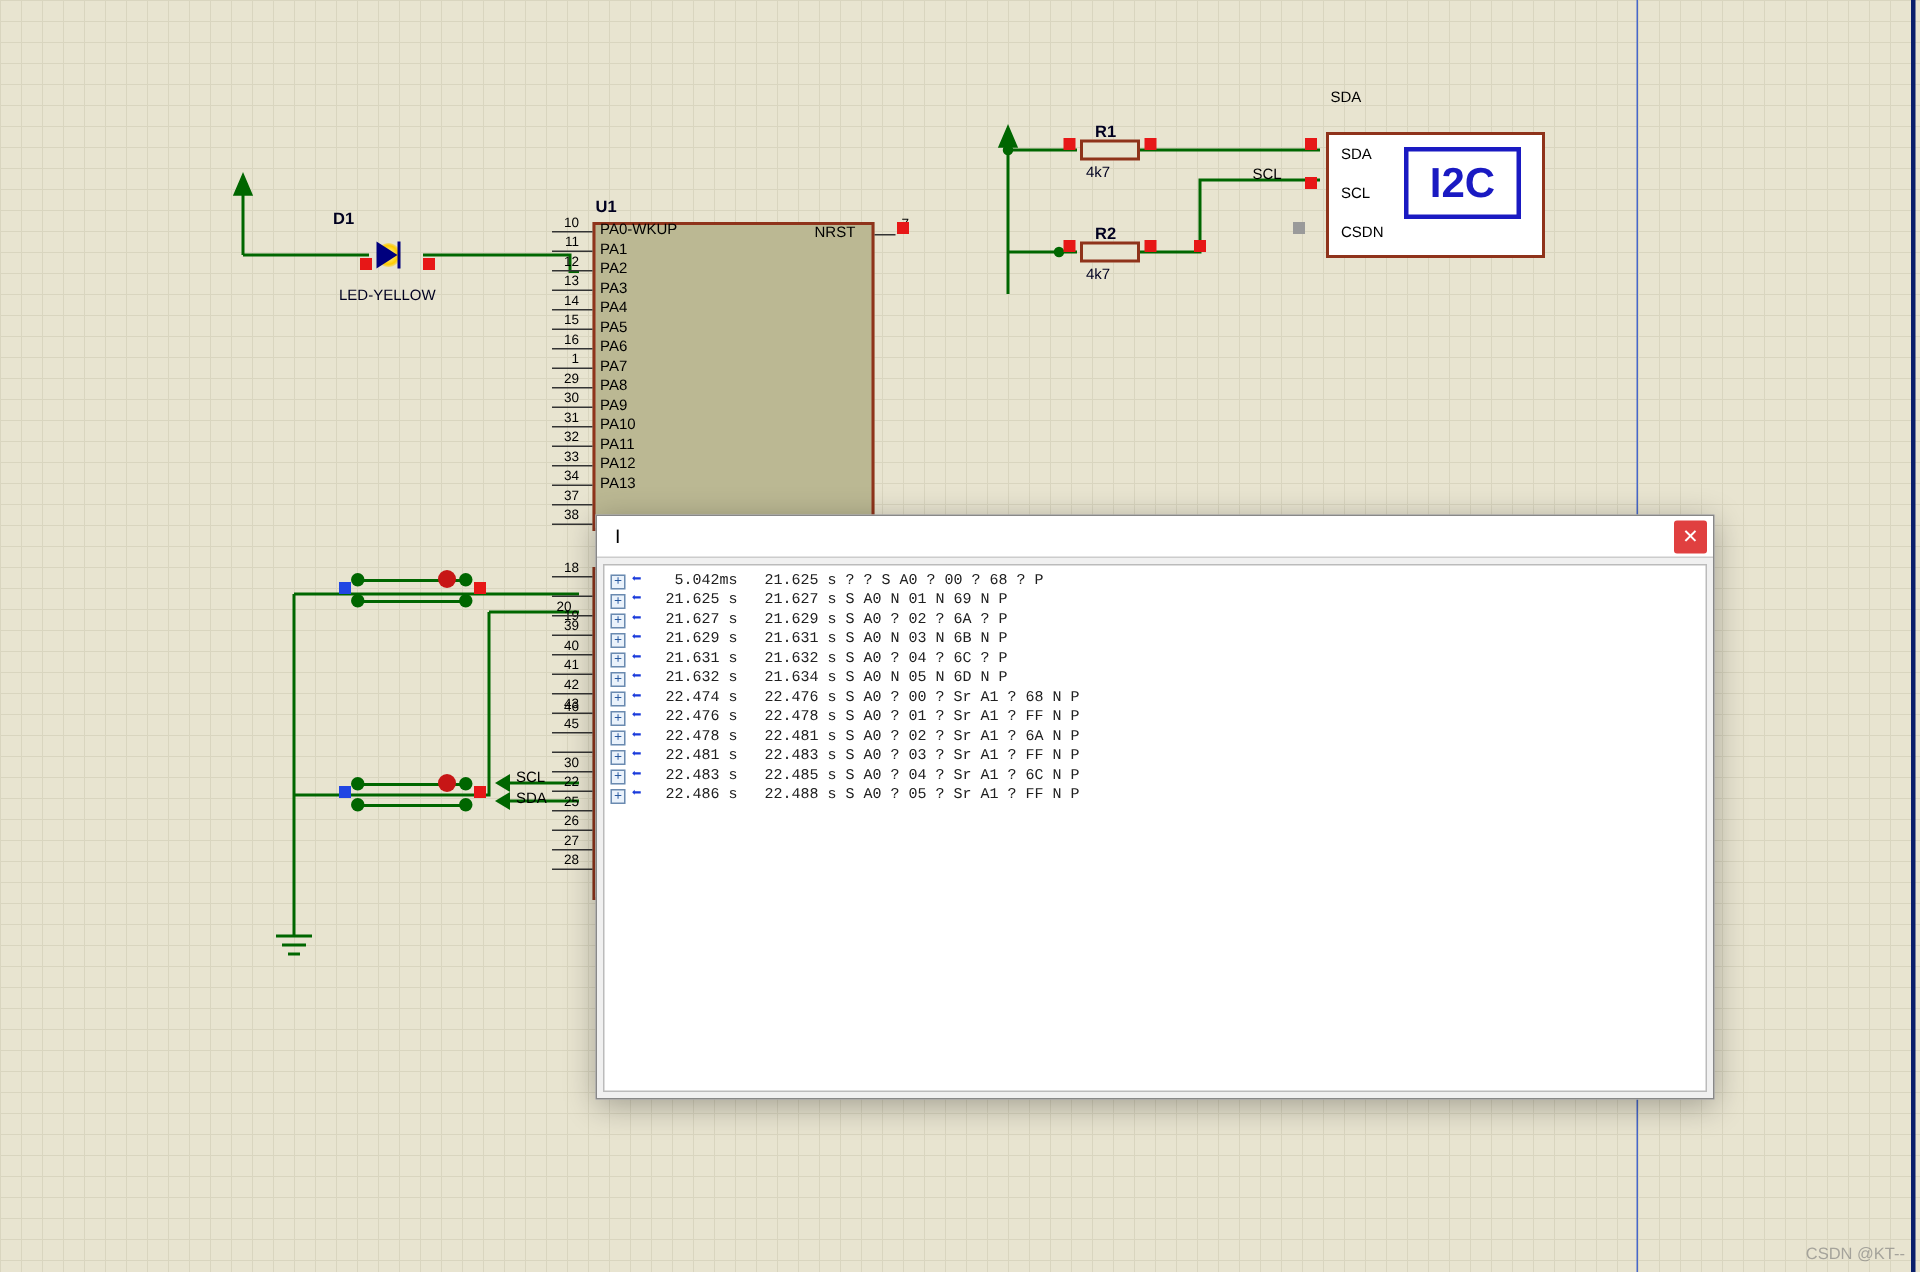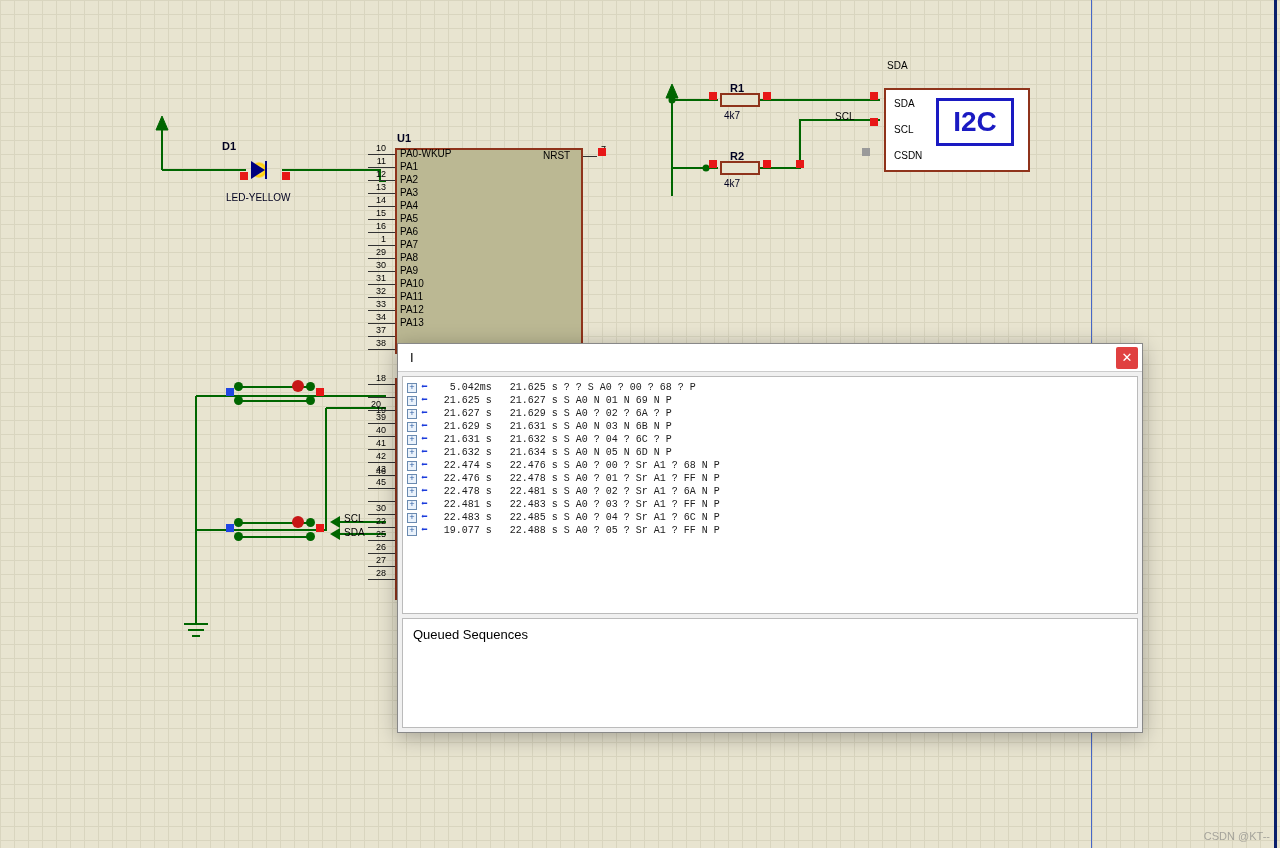"19.077 s 22.488 s S" span { text: 19.077 -> 22.486 }
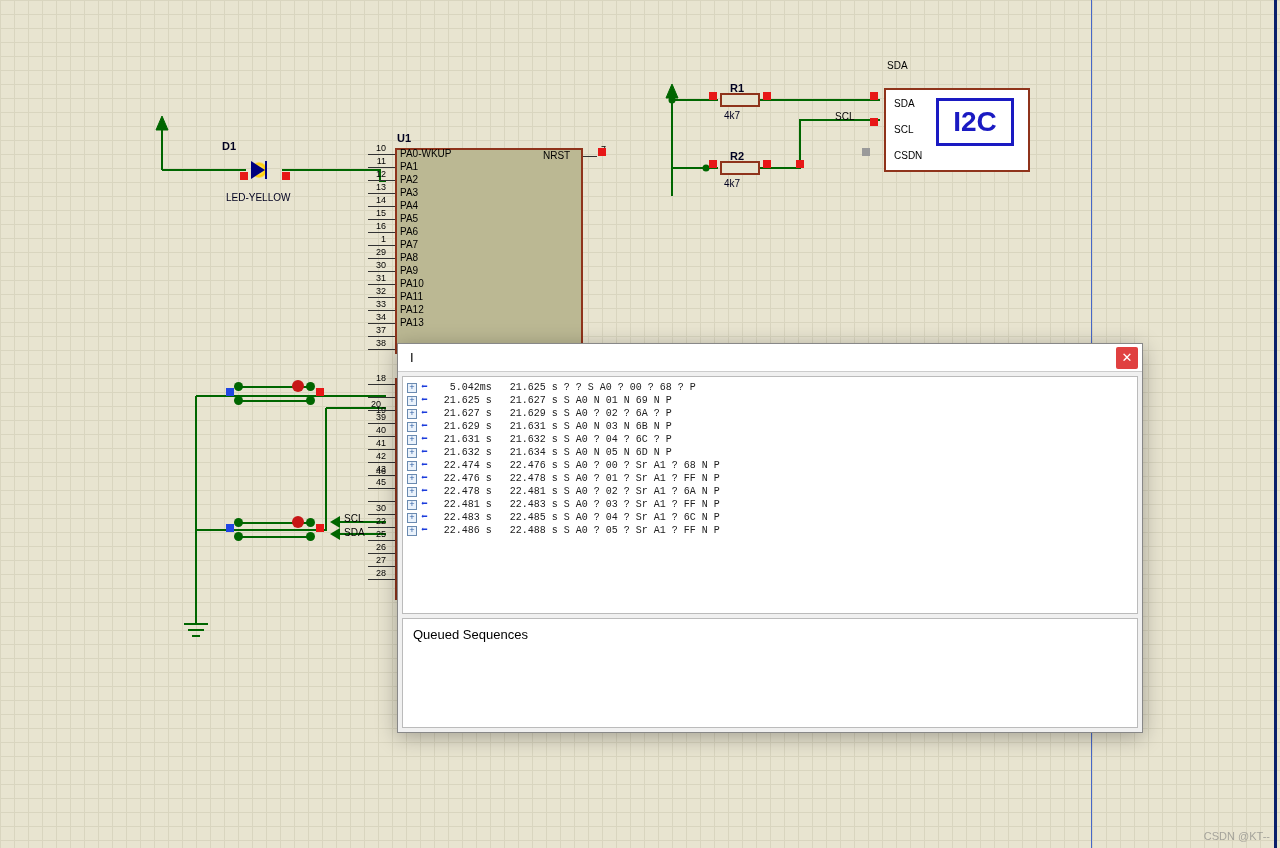"Queued Sequences" div.dw-queued { html: <div> <span>Queued Sequences</span> </div> -> none }
